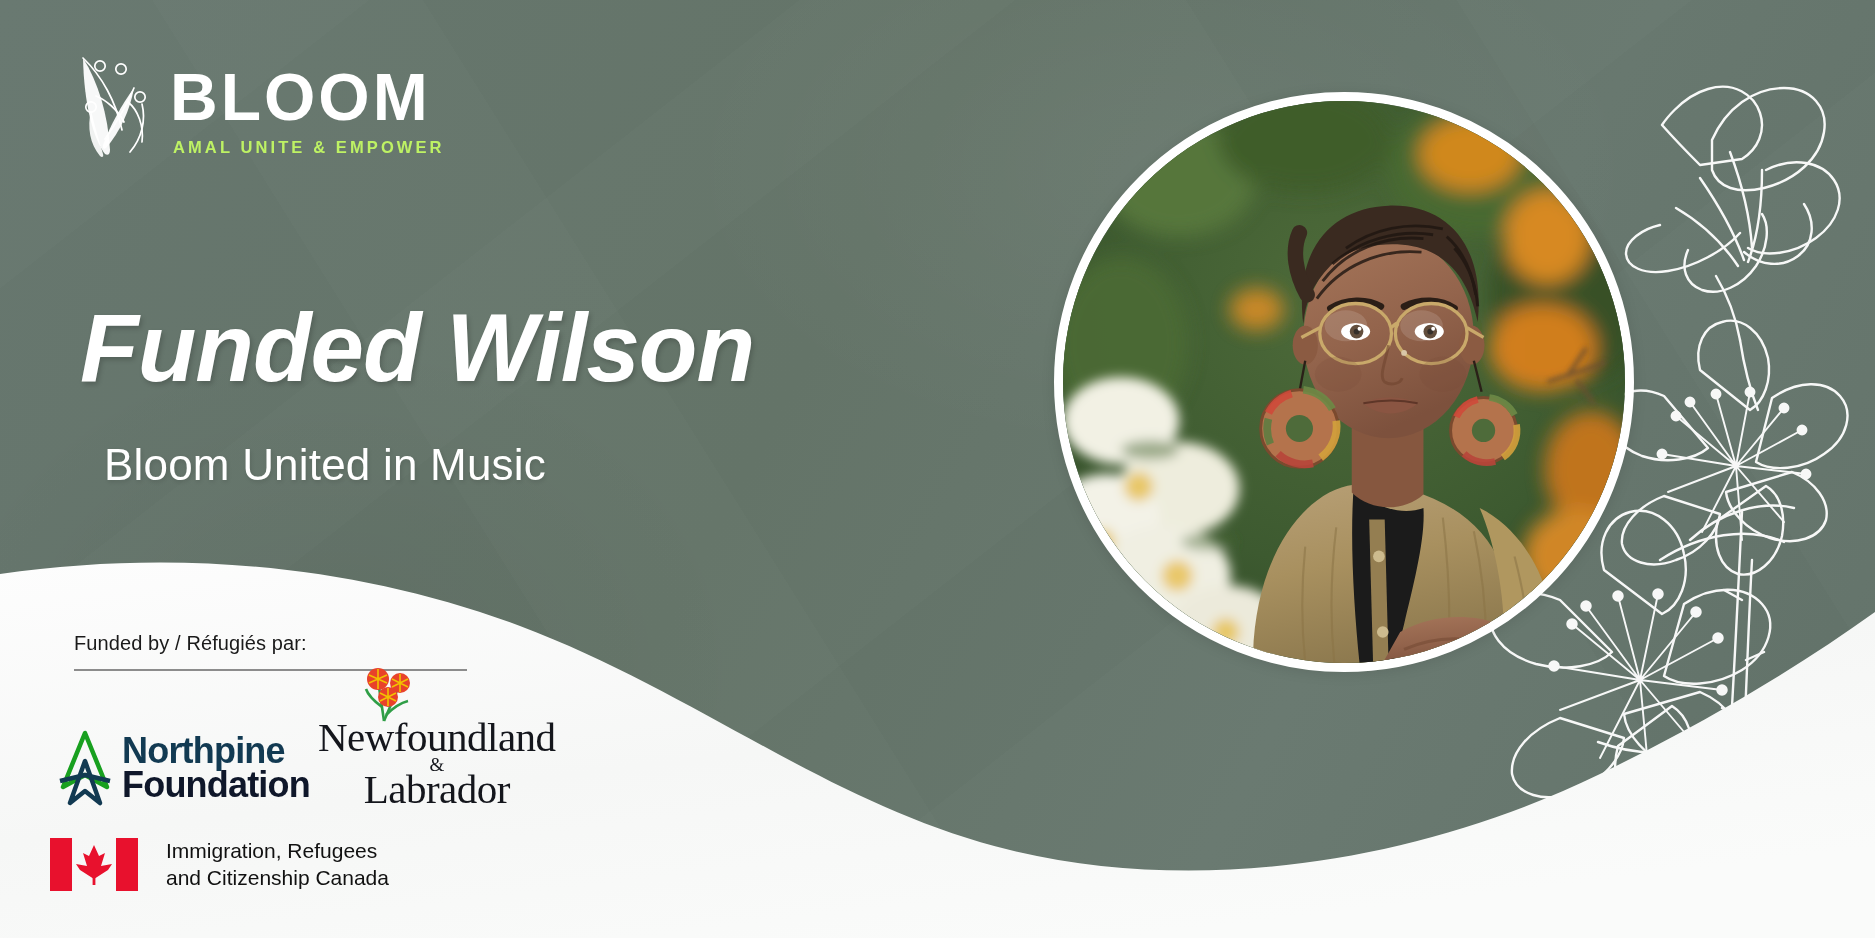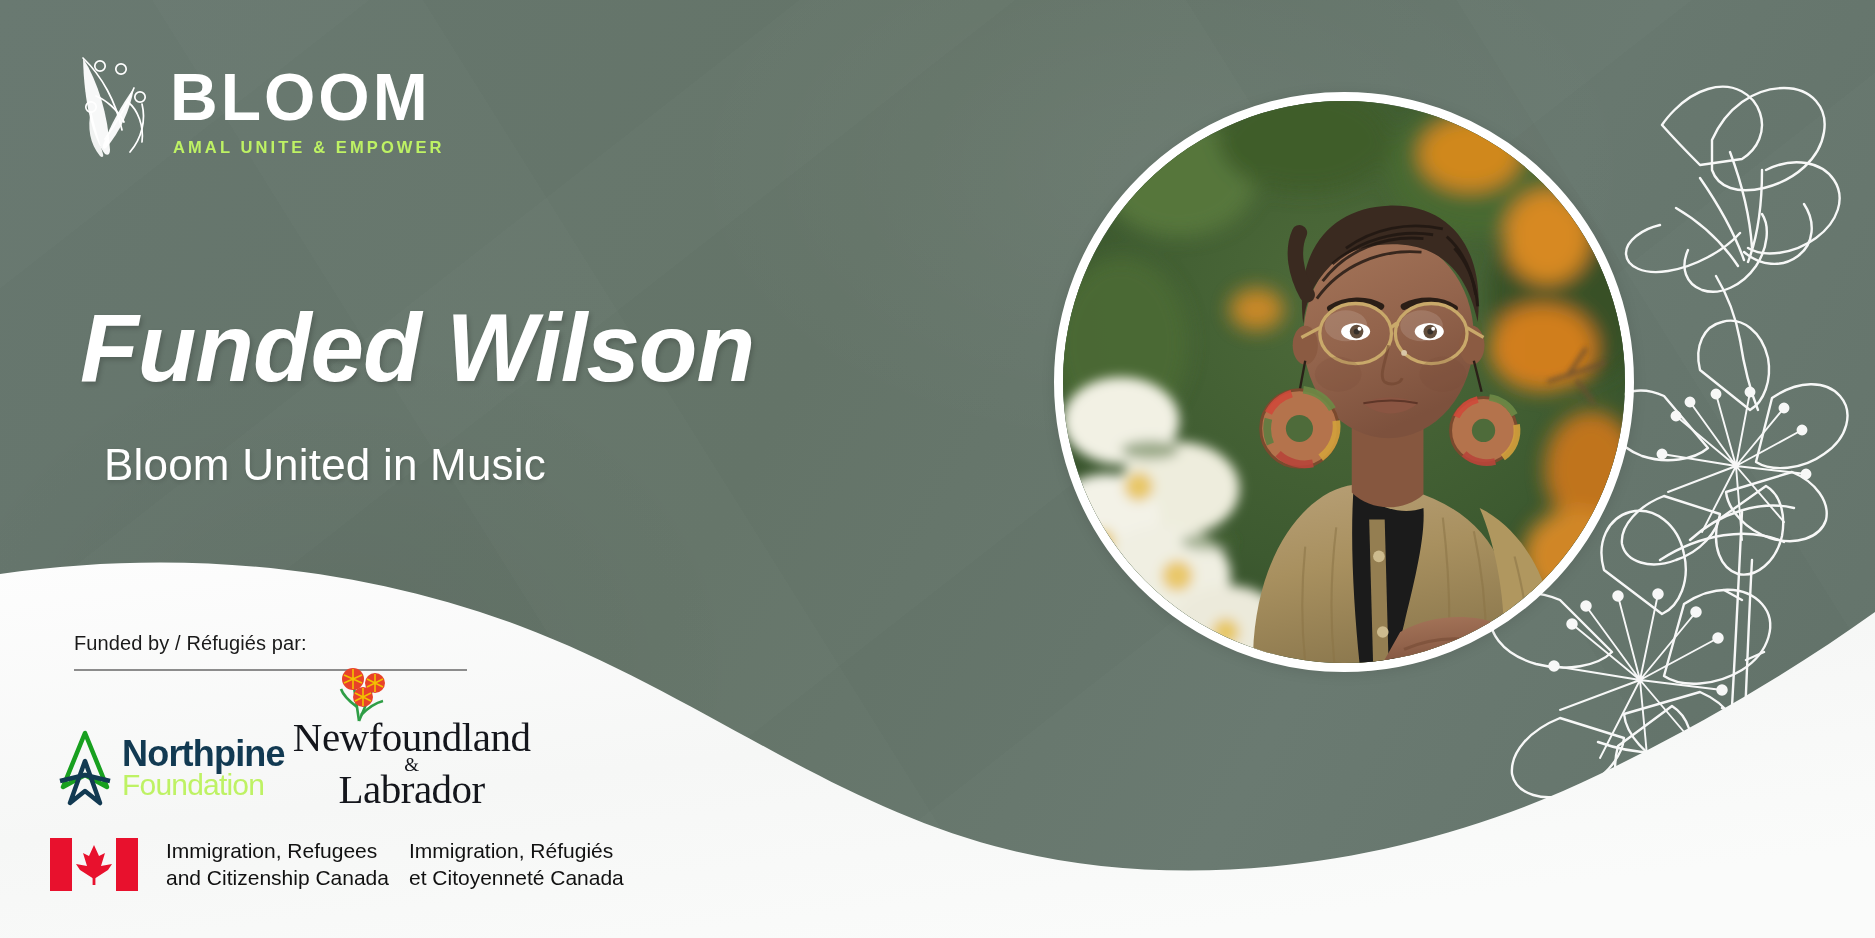"Foundation" .np-bot { color: #bef264 -> #0f172a; font-size: 30px -> 36px; font-weight: 400 -> 700 }
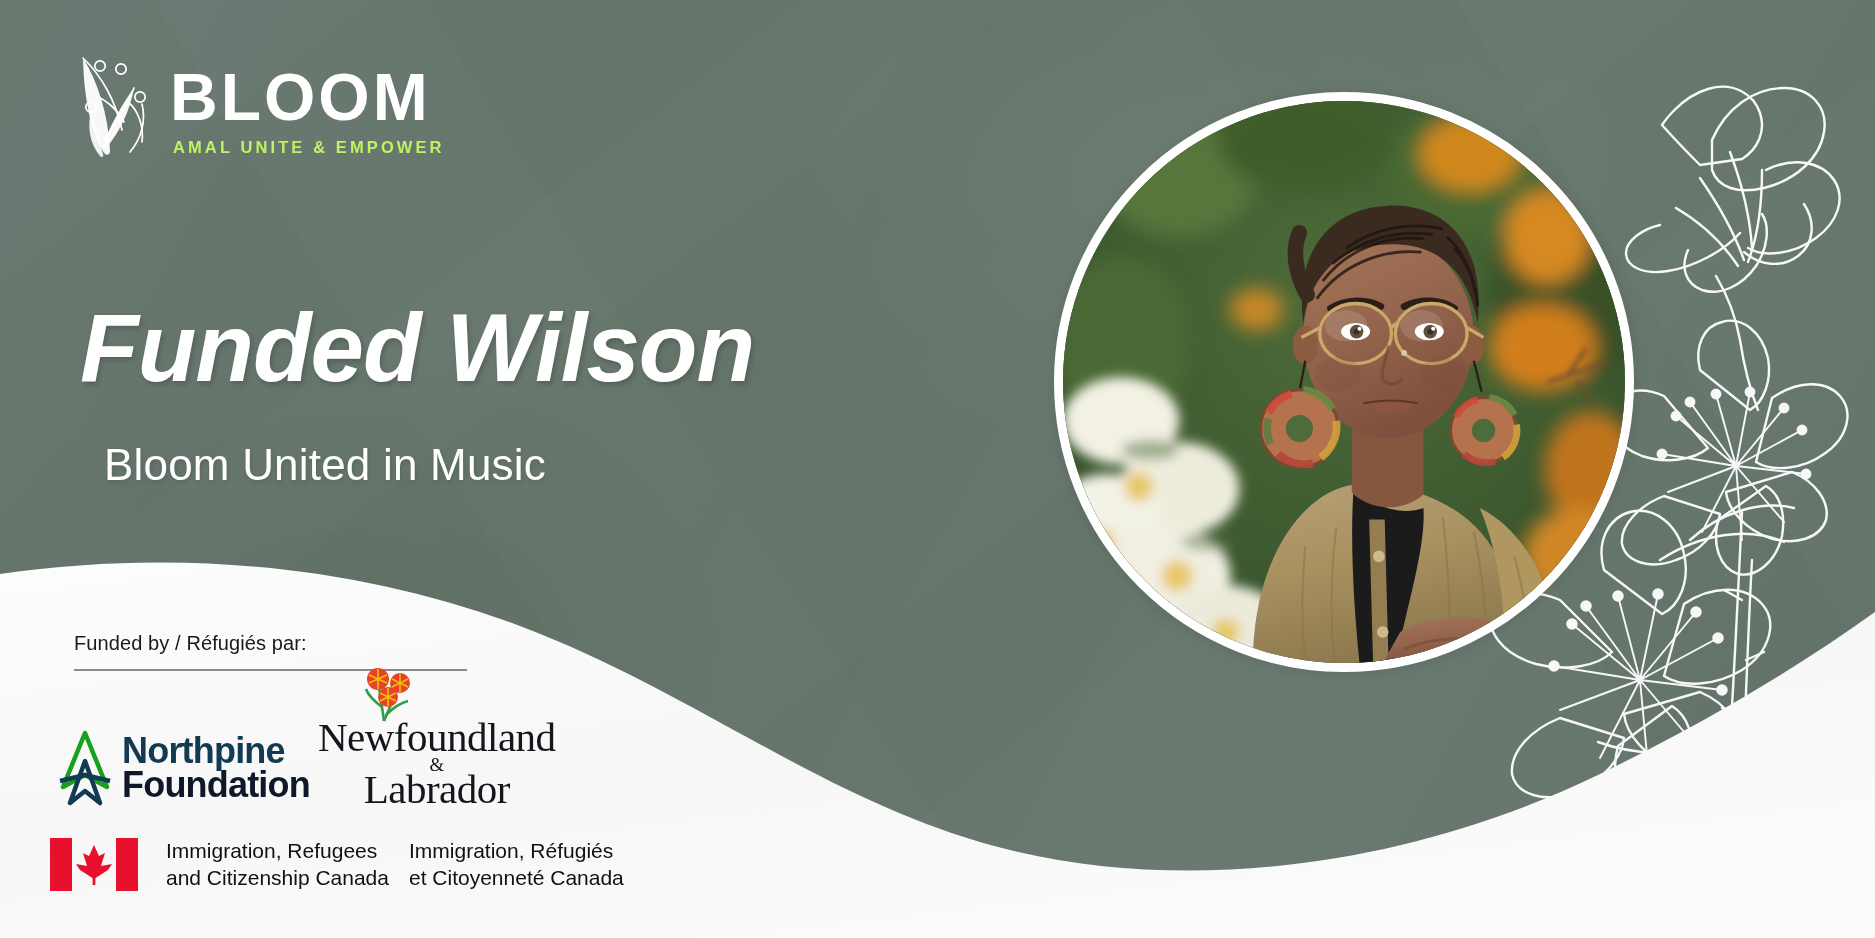"Immigration, Réfugiés" div.ircc-col { html: <div>Immigration, Réfugiés et Citoyenneté Canada</div> -> none }
